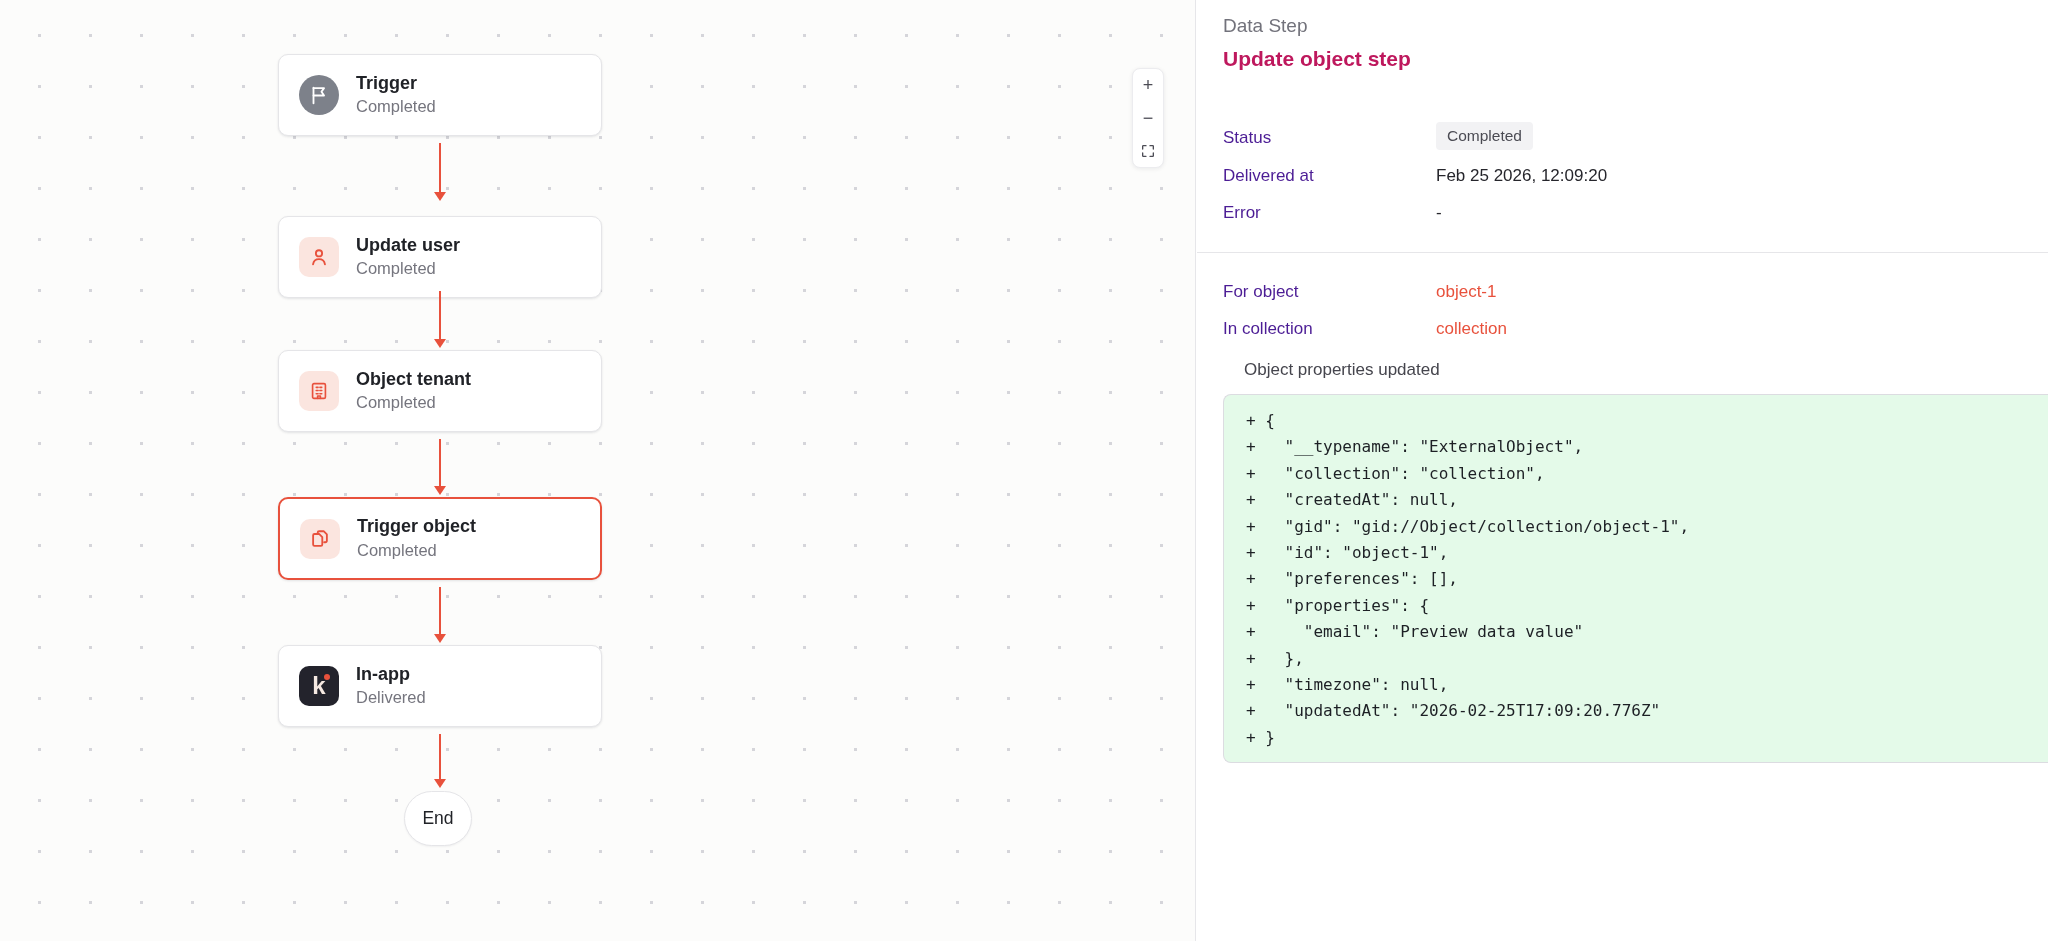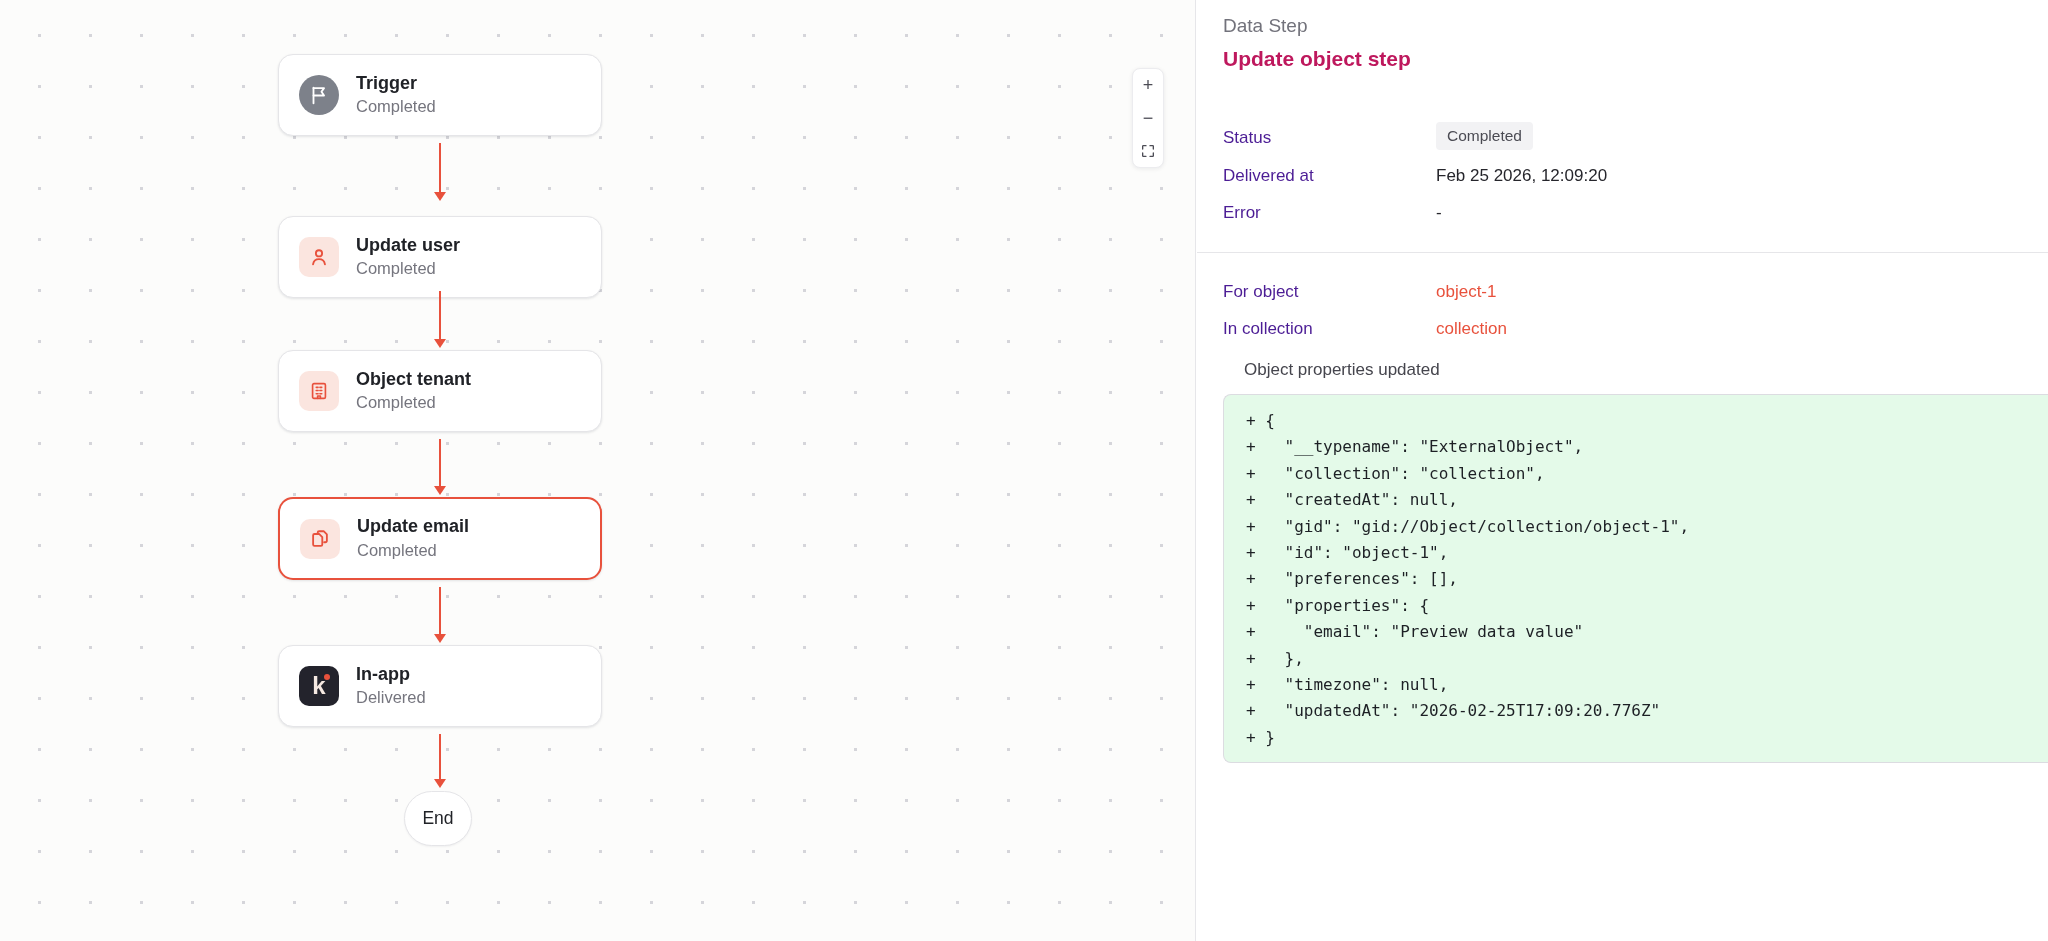"Trigger" .node-card { border-radius: 15px -> 10px }
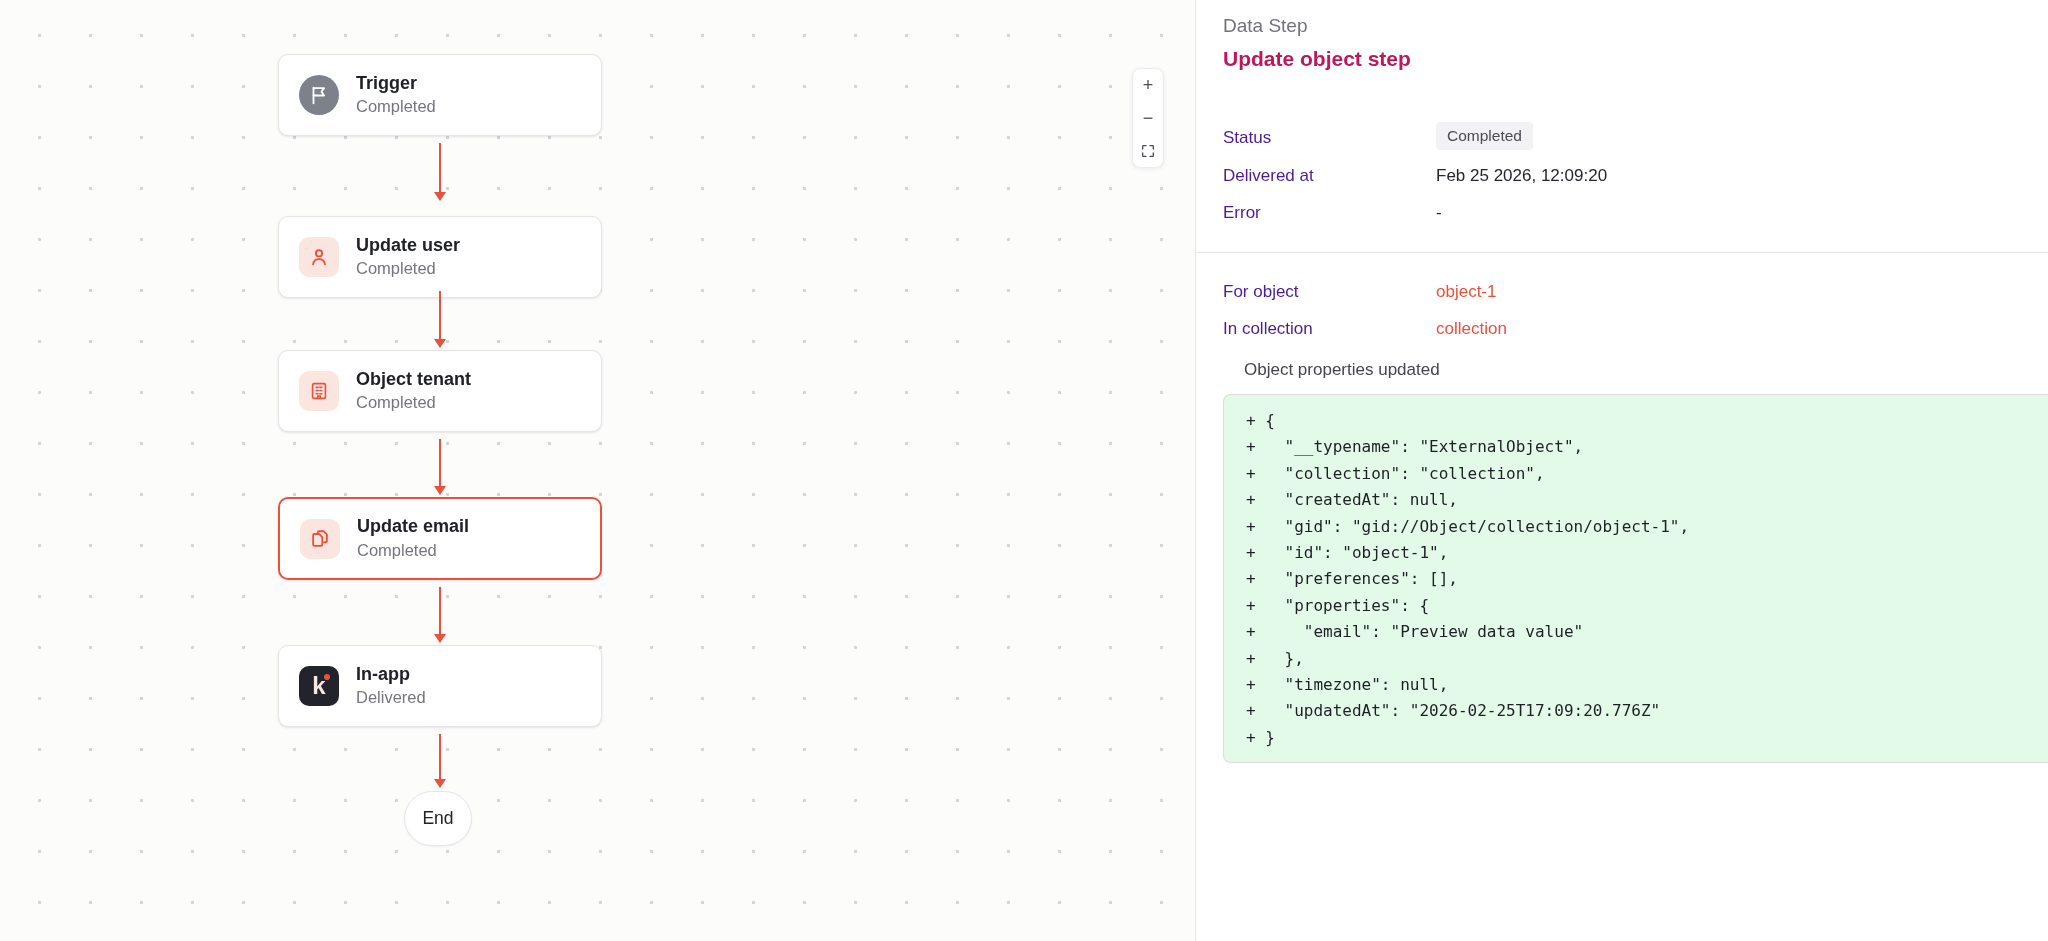"Update email" span.node-title { text: Update email -> Trigger object }
